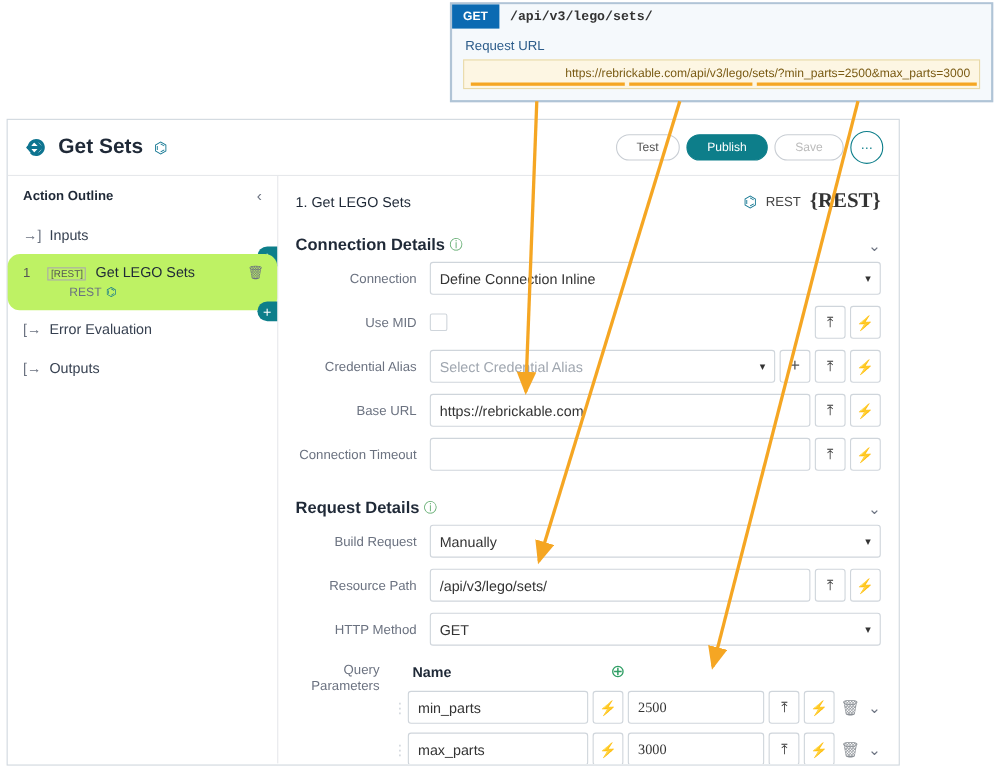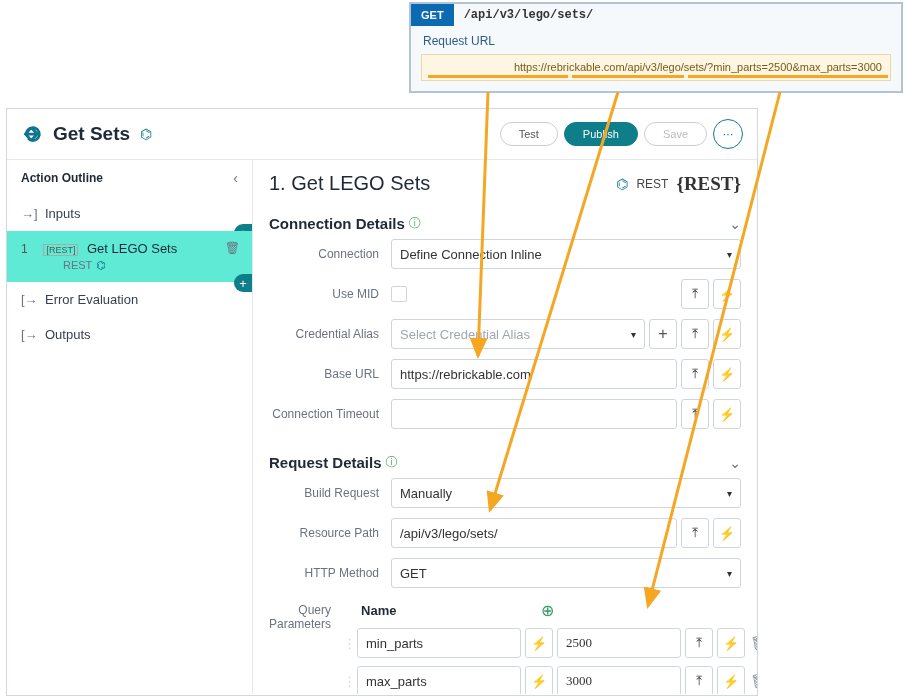"Get Sets" .window { width: 752px -> 812px }
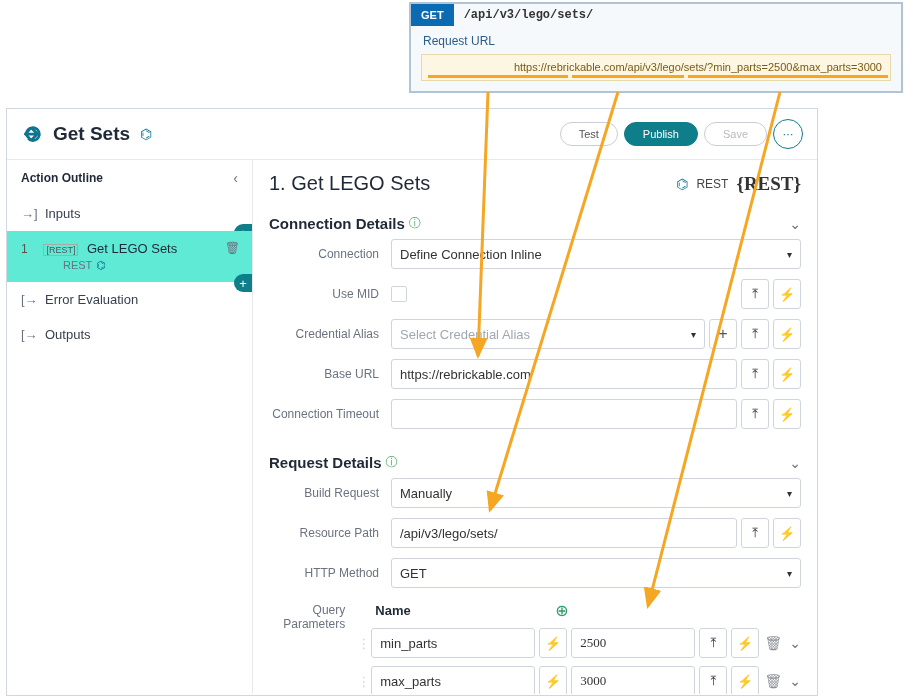"1. Get LEGO Sets" .step-title { font-size: 20px -> 13px }
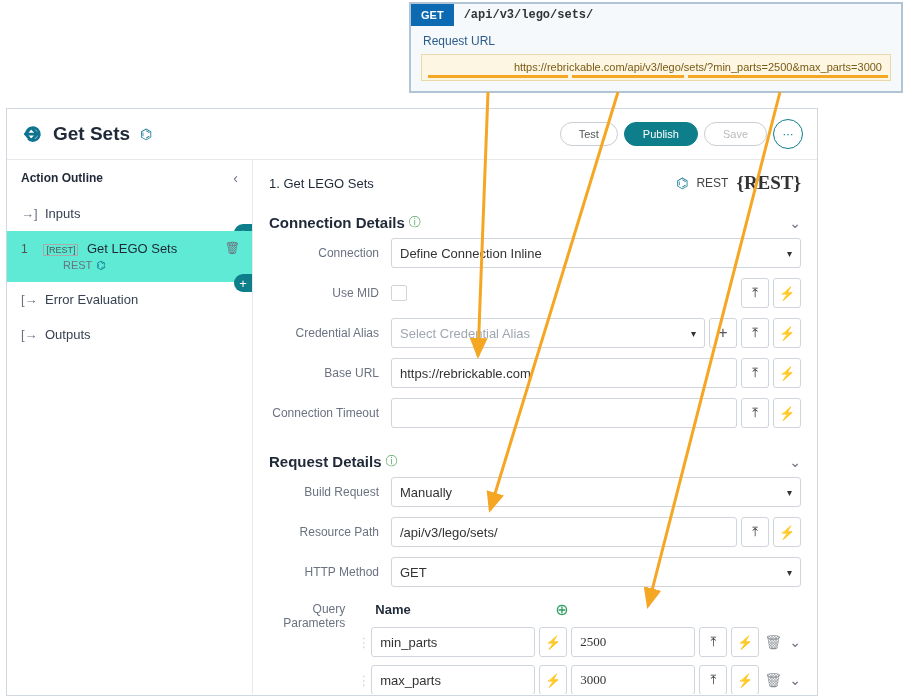"1 [REST] Get LEGO Sets" .side-step { background: #5eead4 -> #bef264; border-radius: none -> 11px }
